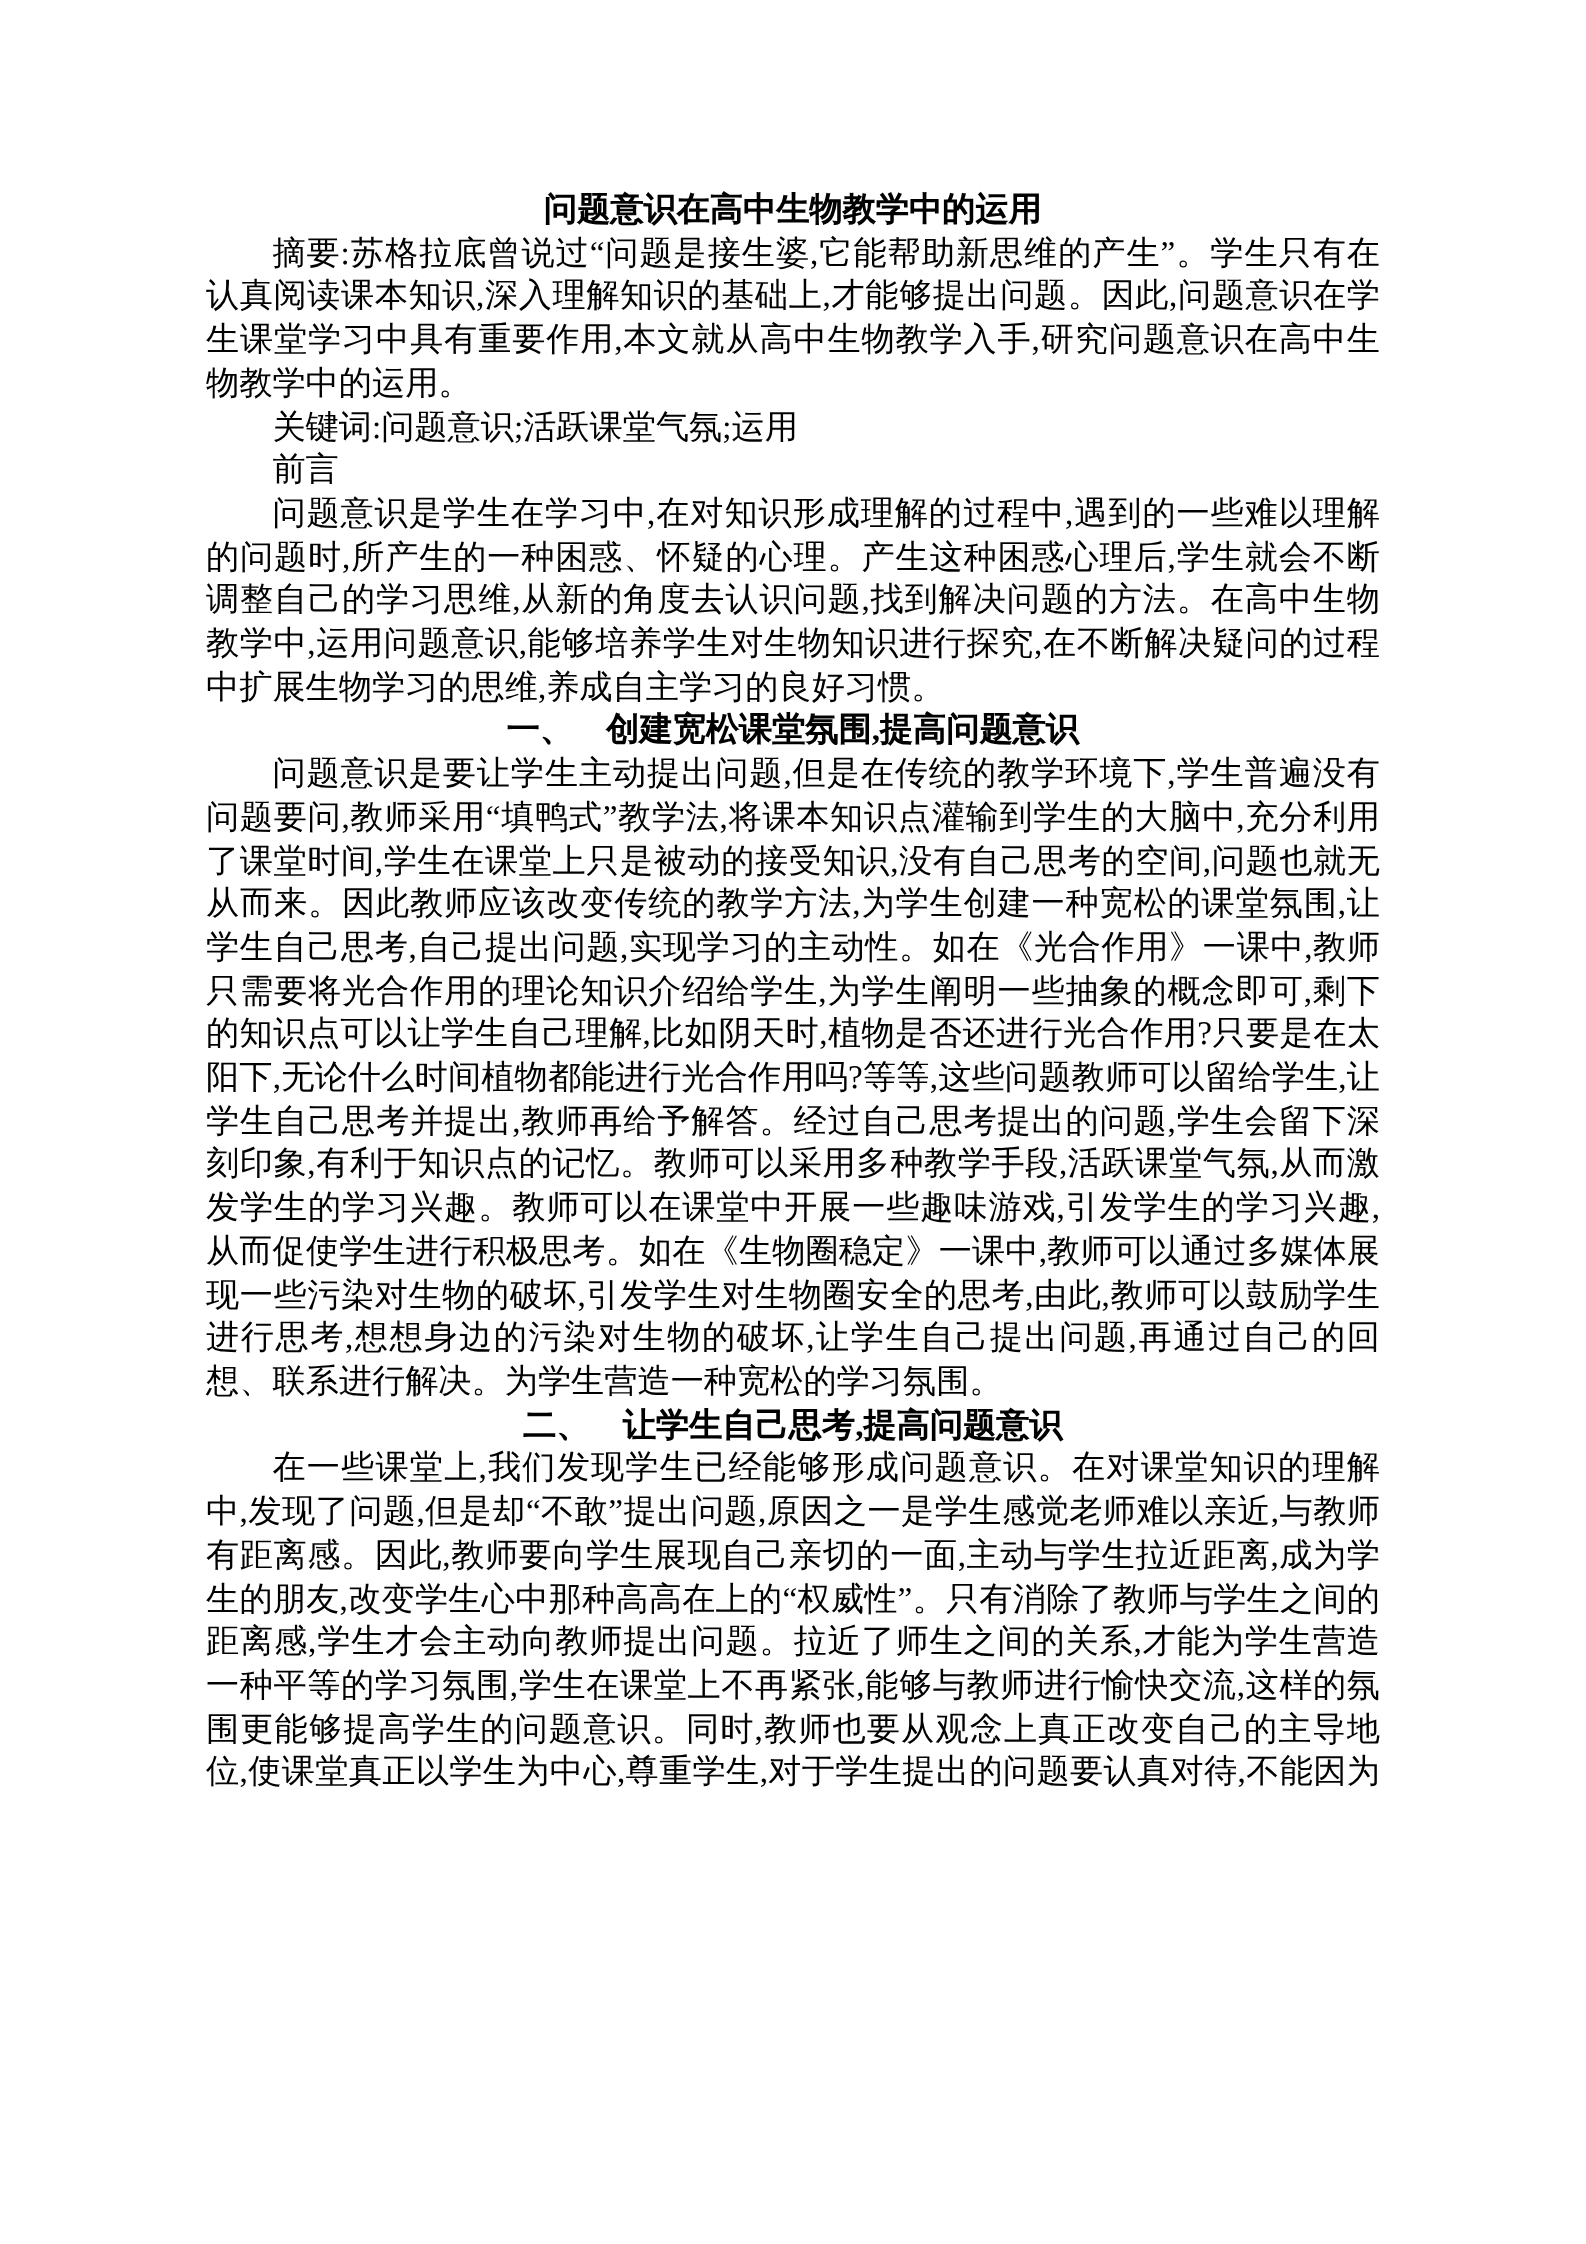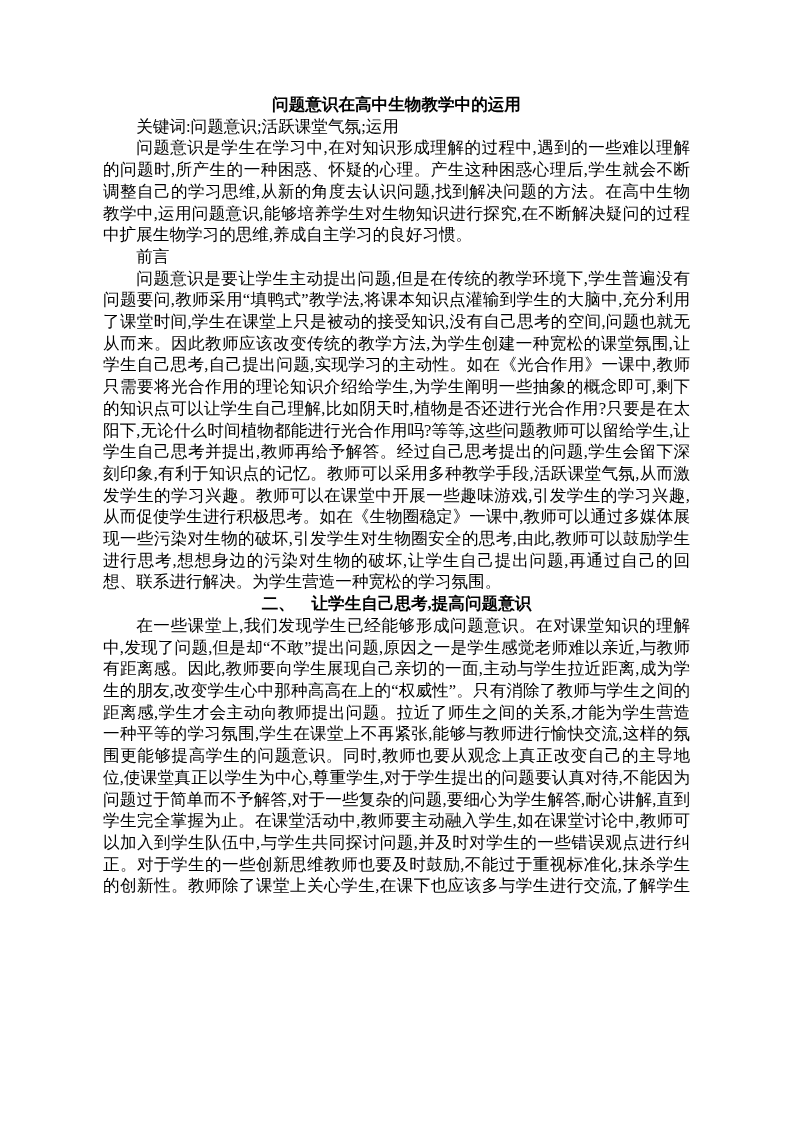"摘要:苏格拉底曾说过“问题是接生婆,它能帮助新思维的产生”。学生只有在认真阅读课" p.para { html: none -> <p>摘要:苏格拉底曾说过“问题是接生婆,它能帮助新思维的产生”。学生只有在认真阅读课本知识,深入理解知识的基础上,才能够提出问题。因此,问题意识在学生课堂学习中具有重要作用,本文就从高中生物教学入手,研究问题意识在高中生物教学中的运用。</p> }
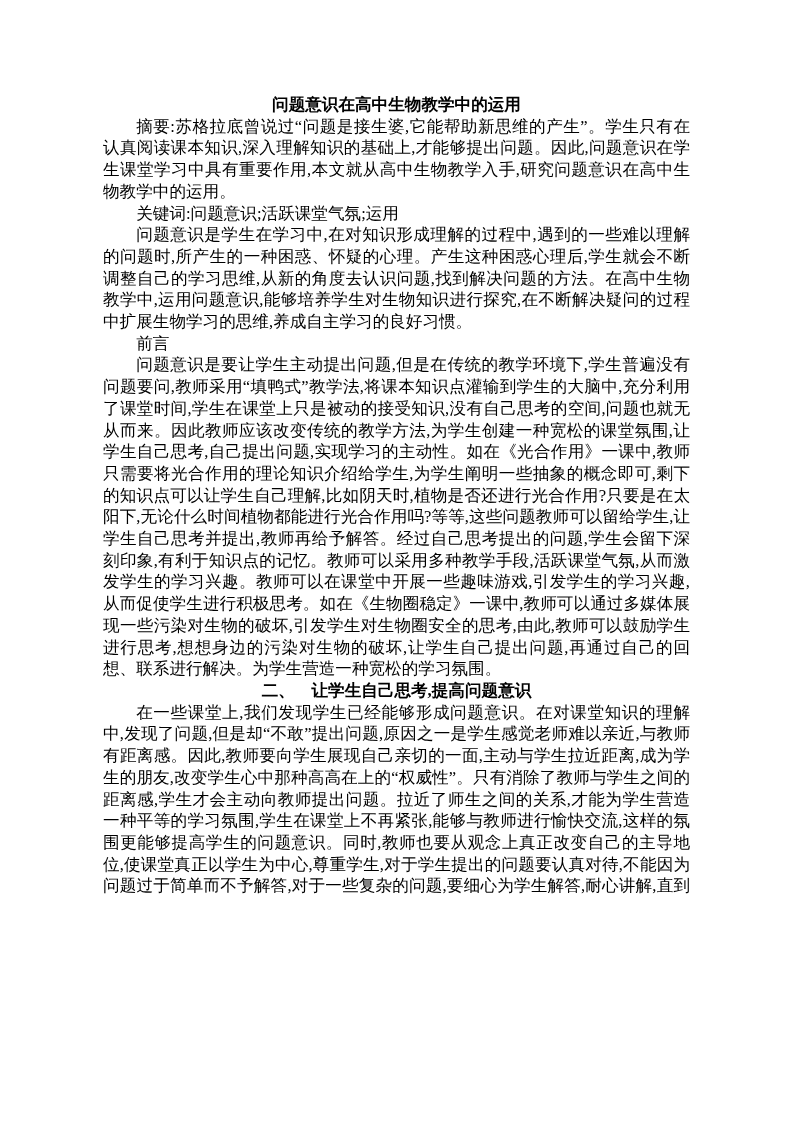"问题意识是学生在学习中,在对知识形成理解的过程中,遇到的一些难以理解的问题时,所" p.para { order: before "前言" -> after "前言" }
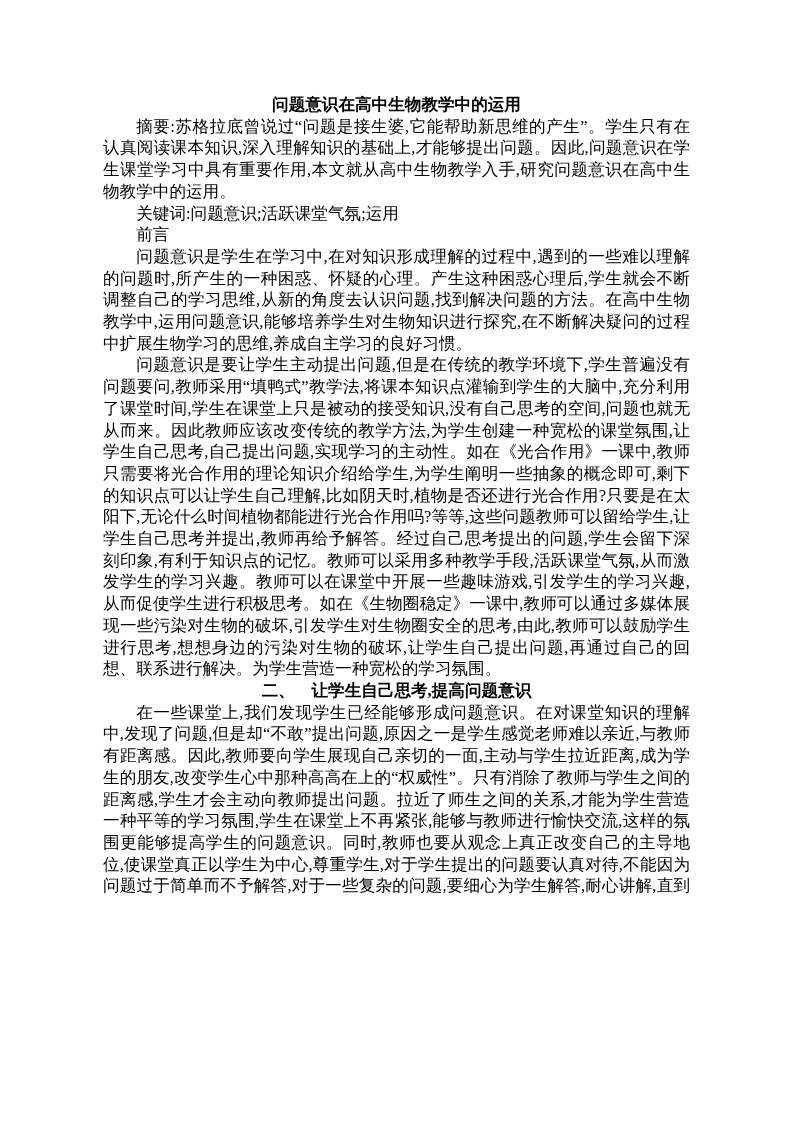"一、 创建宽松课堂氛围,提高问题意识" h2.sec-heading { html: none -> <h2>一、 创建宽松课堂氛围,提高问题意识</h2> }
